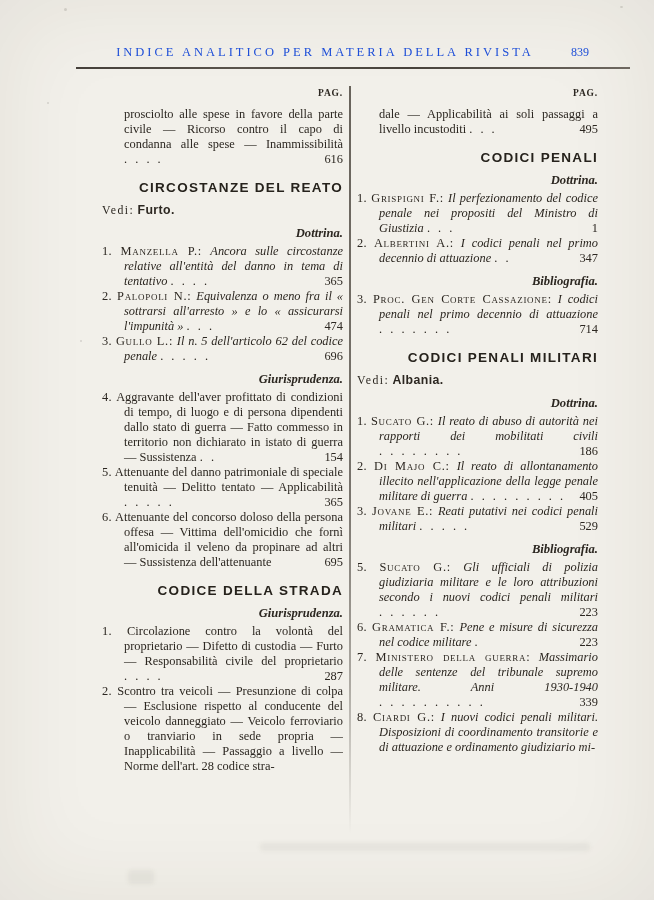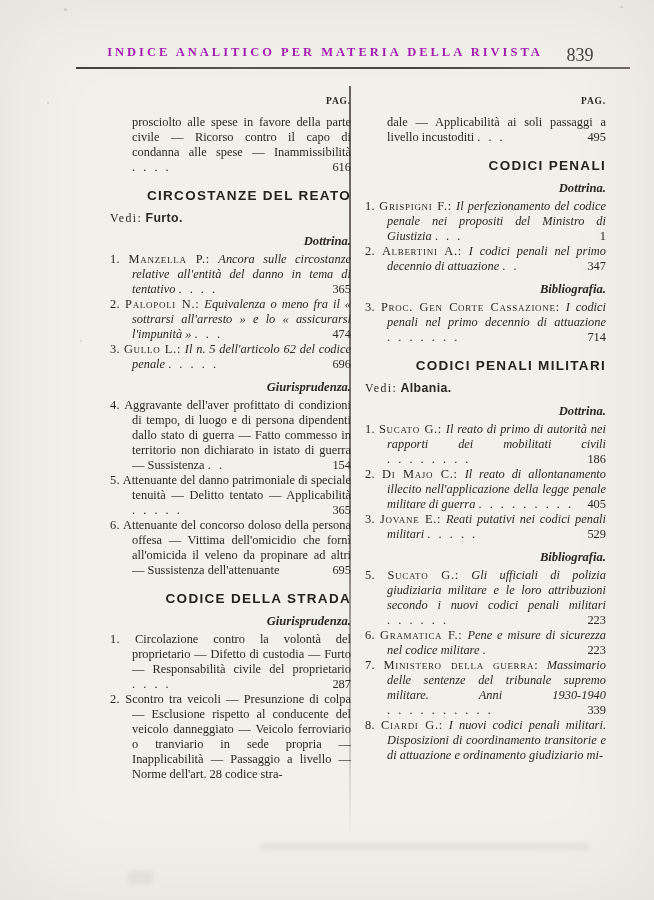"INDICE ANALITICO PER MATERIA DELLA" .header-title { color: #a21caf -> #1d4ed8; font-weight: 700 -> 400 }
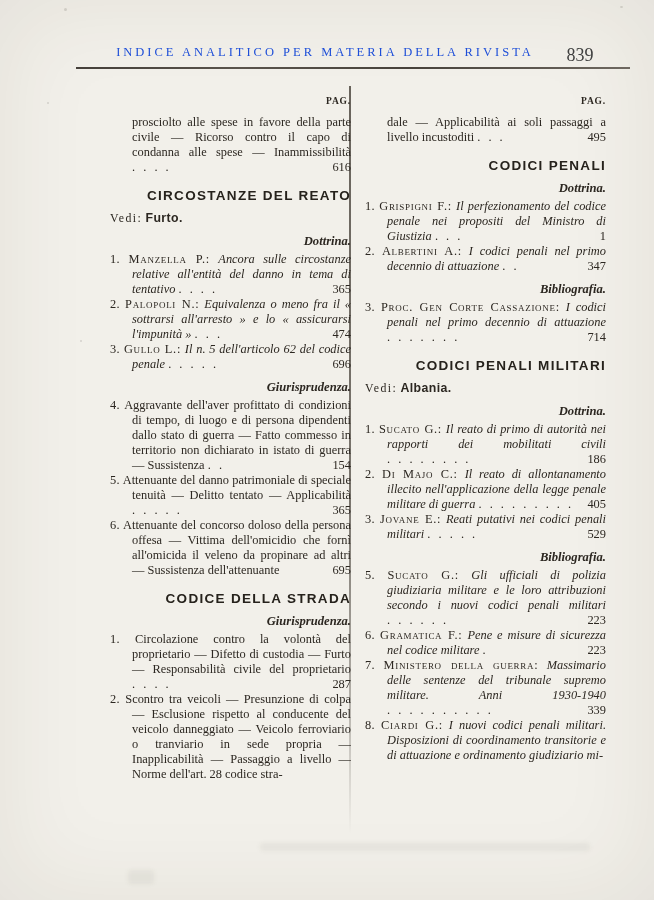"839" .folio { color: #404040 -> #1d4ed8; font-size: 18px -> 12px }
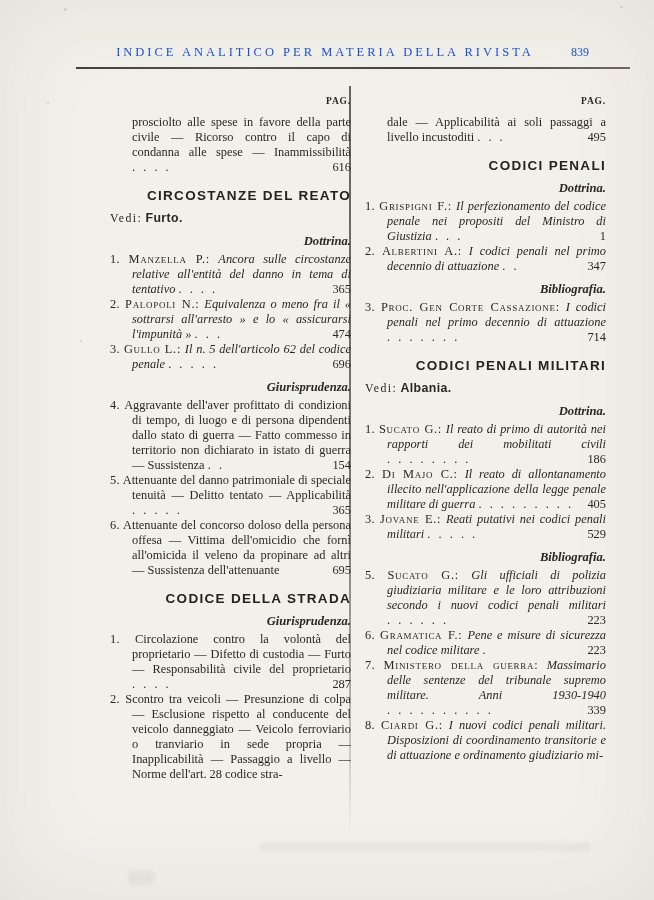"PAG." .col { margin-left: 8px -> none; top: 94px -> 86px }
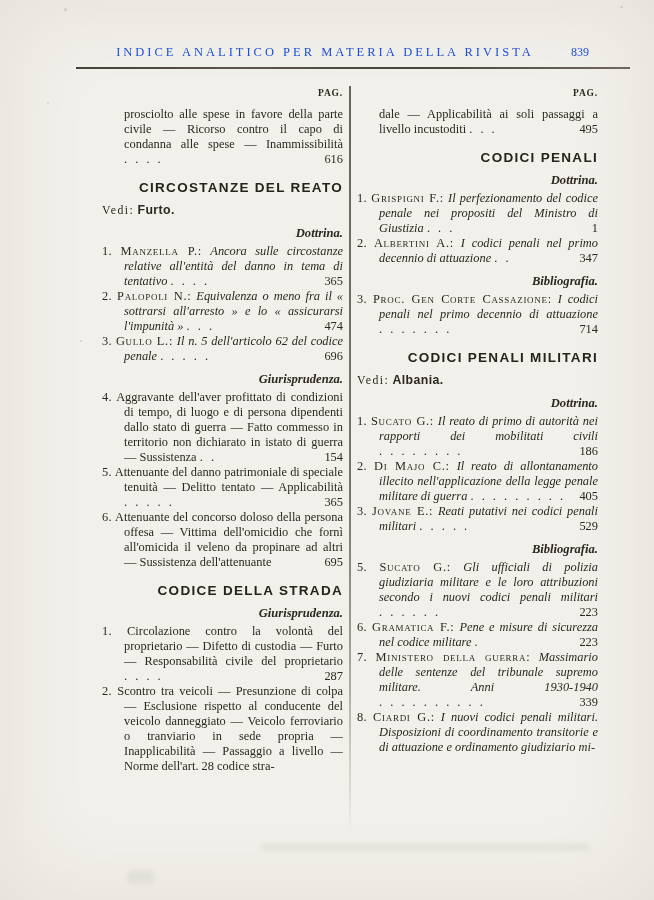"Il reato di primo di" span.title { text: primo -> abuso }
